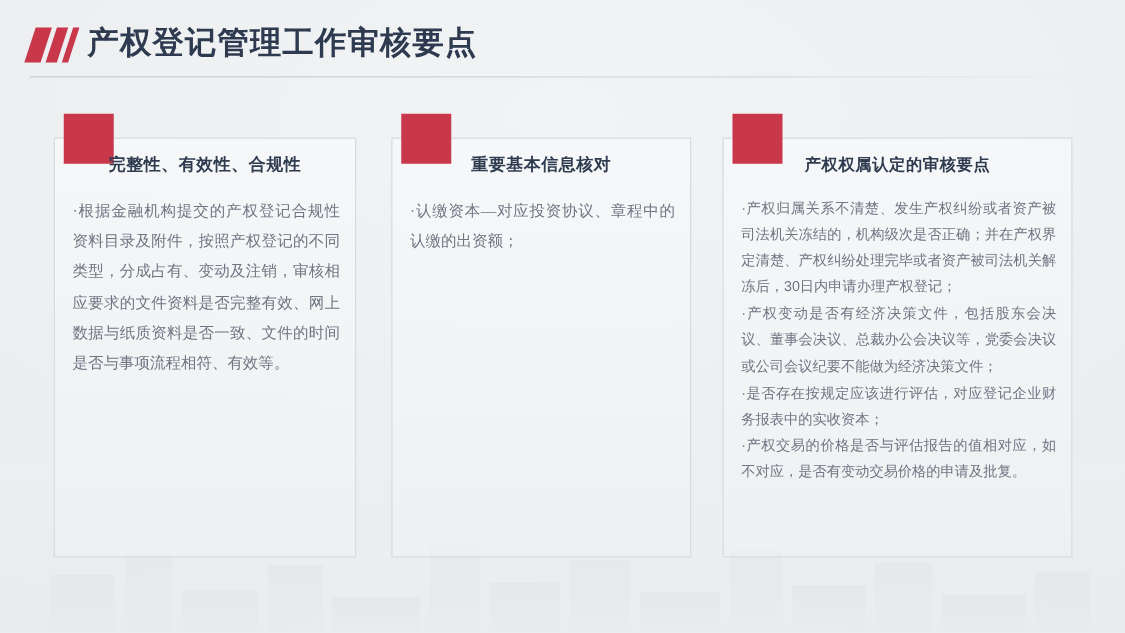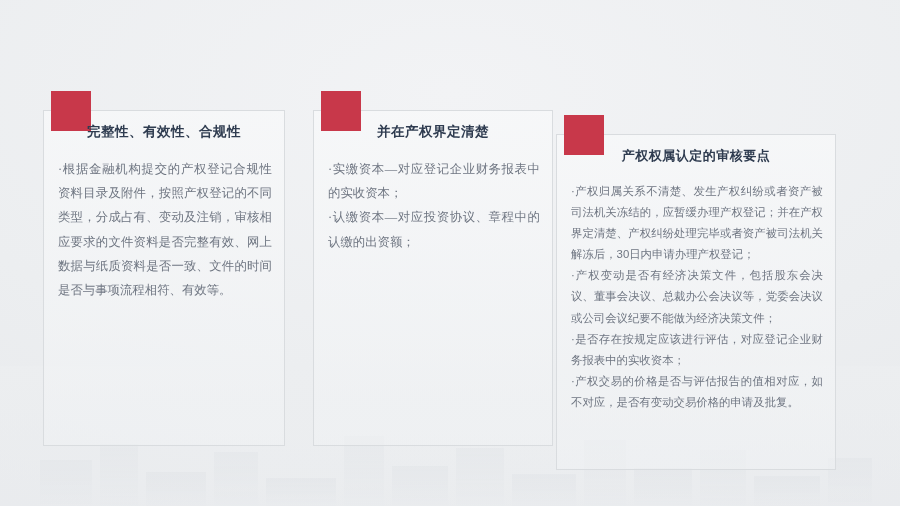"产权登记管理工作审核要点" div.header { html: none -> <div> <div> <span></span> <span></span> <span></span> </div> <div>产权登记管理工作审核要点</div> <div></div> </div> }
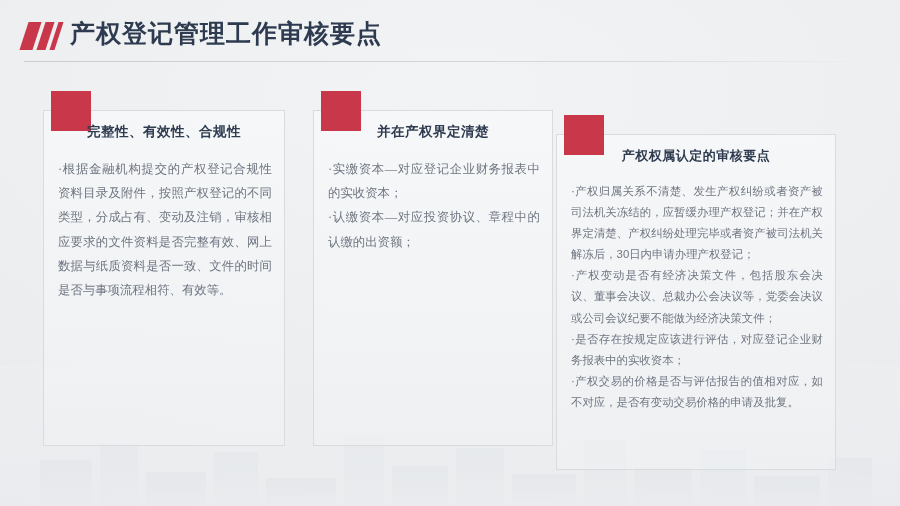"并在产权界定清楚" div.card-title { text: 并在产权界定清楚 -> 重要基本信息核对 }
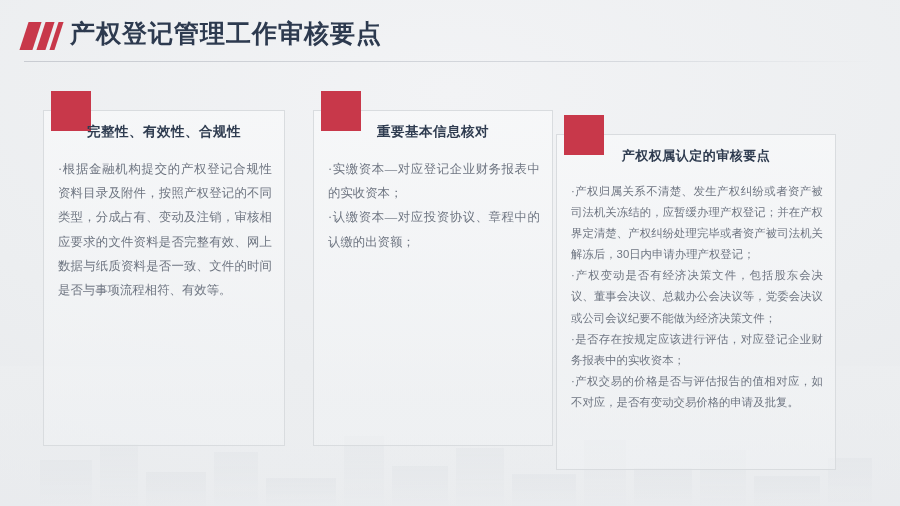"产权权属认定的审核要点" .card.c3 { left: 556px -> 578px; margin-top: 24px -> none }
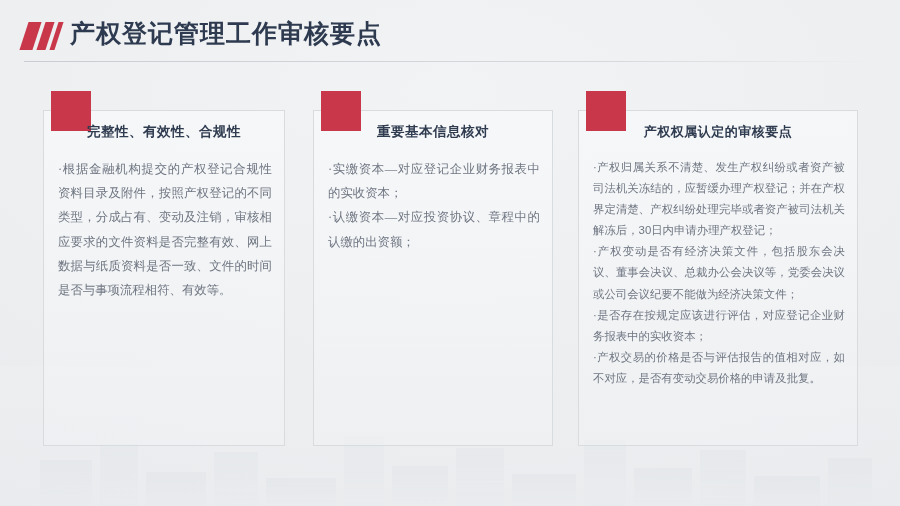"·实缴资本—对应登记企业财务报表中的实收资本；" span { html: <span>·实缴资本—对应登记企业财务报表中的实收资本；</span> -> none }
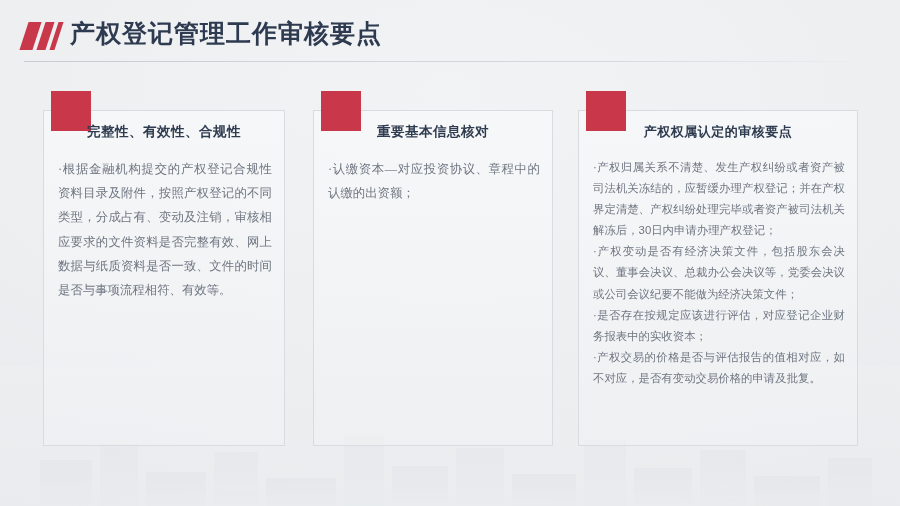"·产权归属关系不清楚、发生产权纠纷或者资产被司法机关冻结的，应暂缓办理产权登记；" span { text: 应暂缓办理产权登记 -> 机构级次是否正确 }
